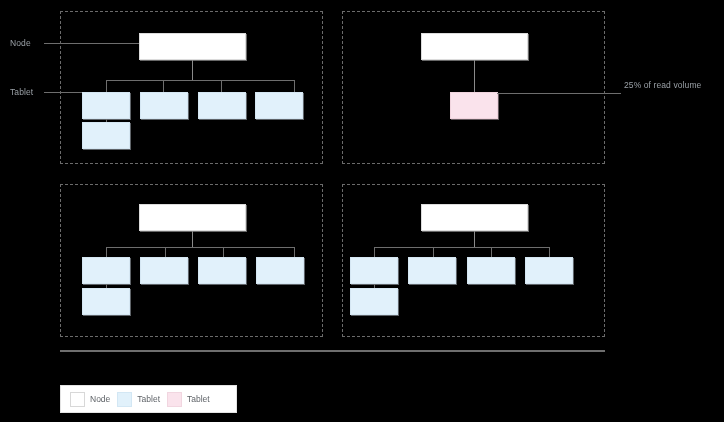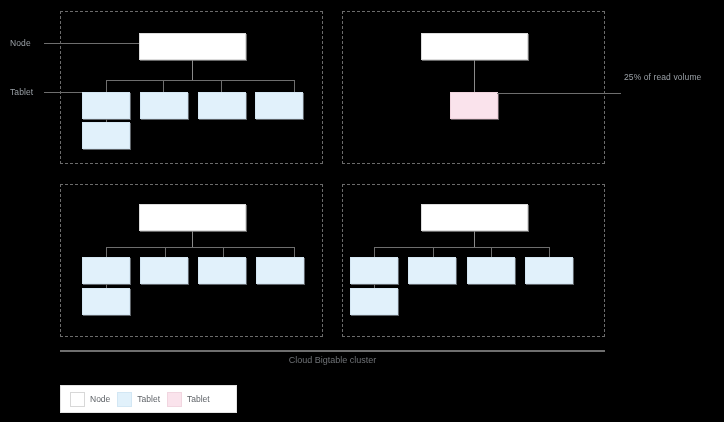"25% of read volume" div.side-label { top: 72px -> 80px }
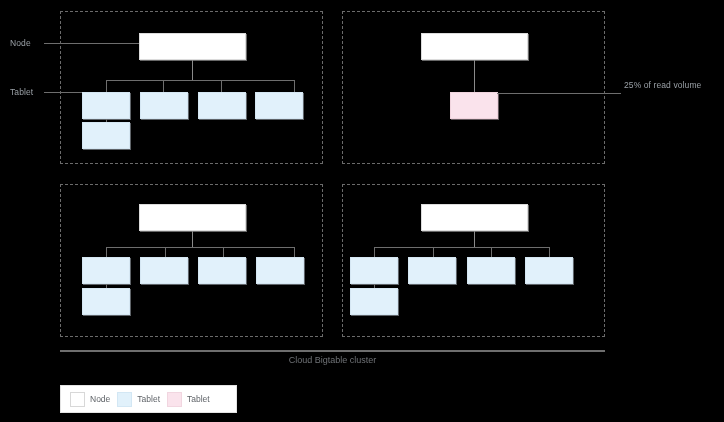"Cloud Bigtable cluster" div.cluster-caption { html: <div>Cloud Bigtable cluster</div> -> none }
